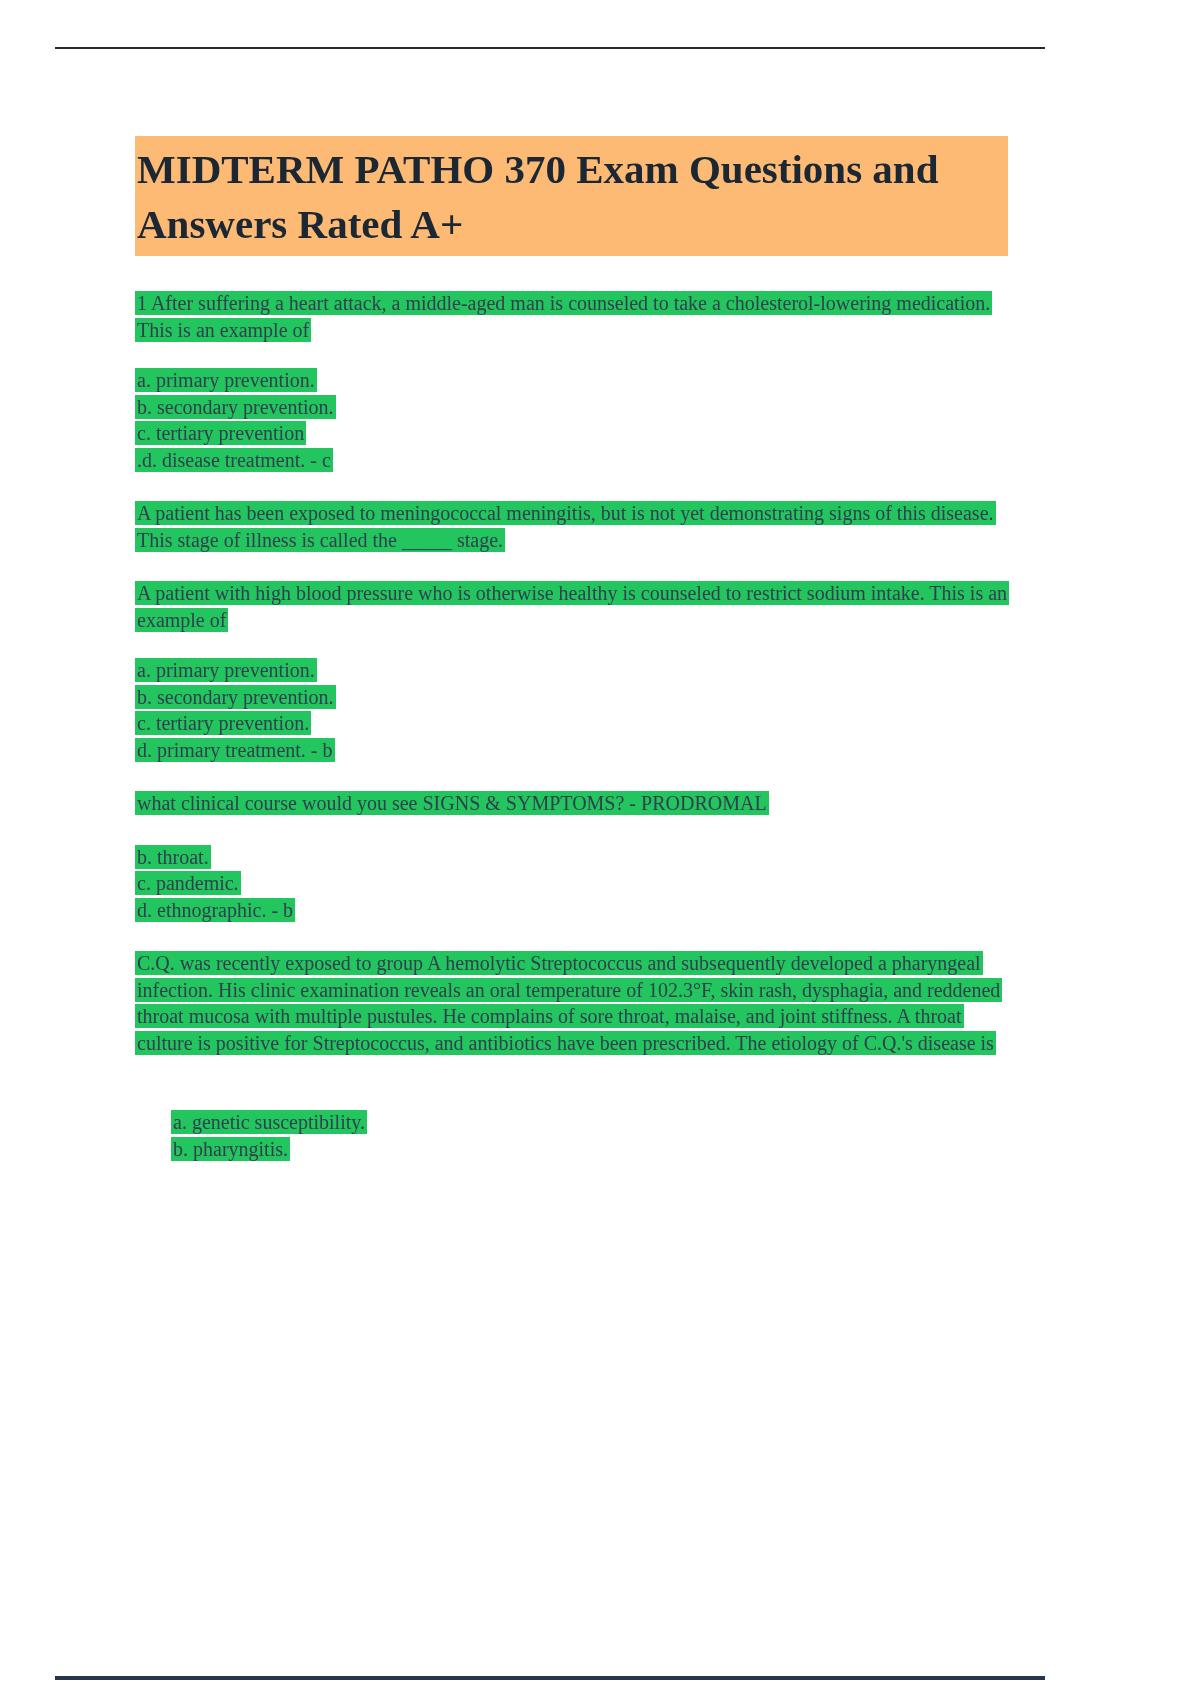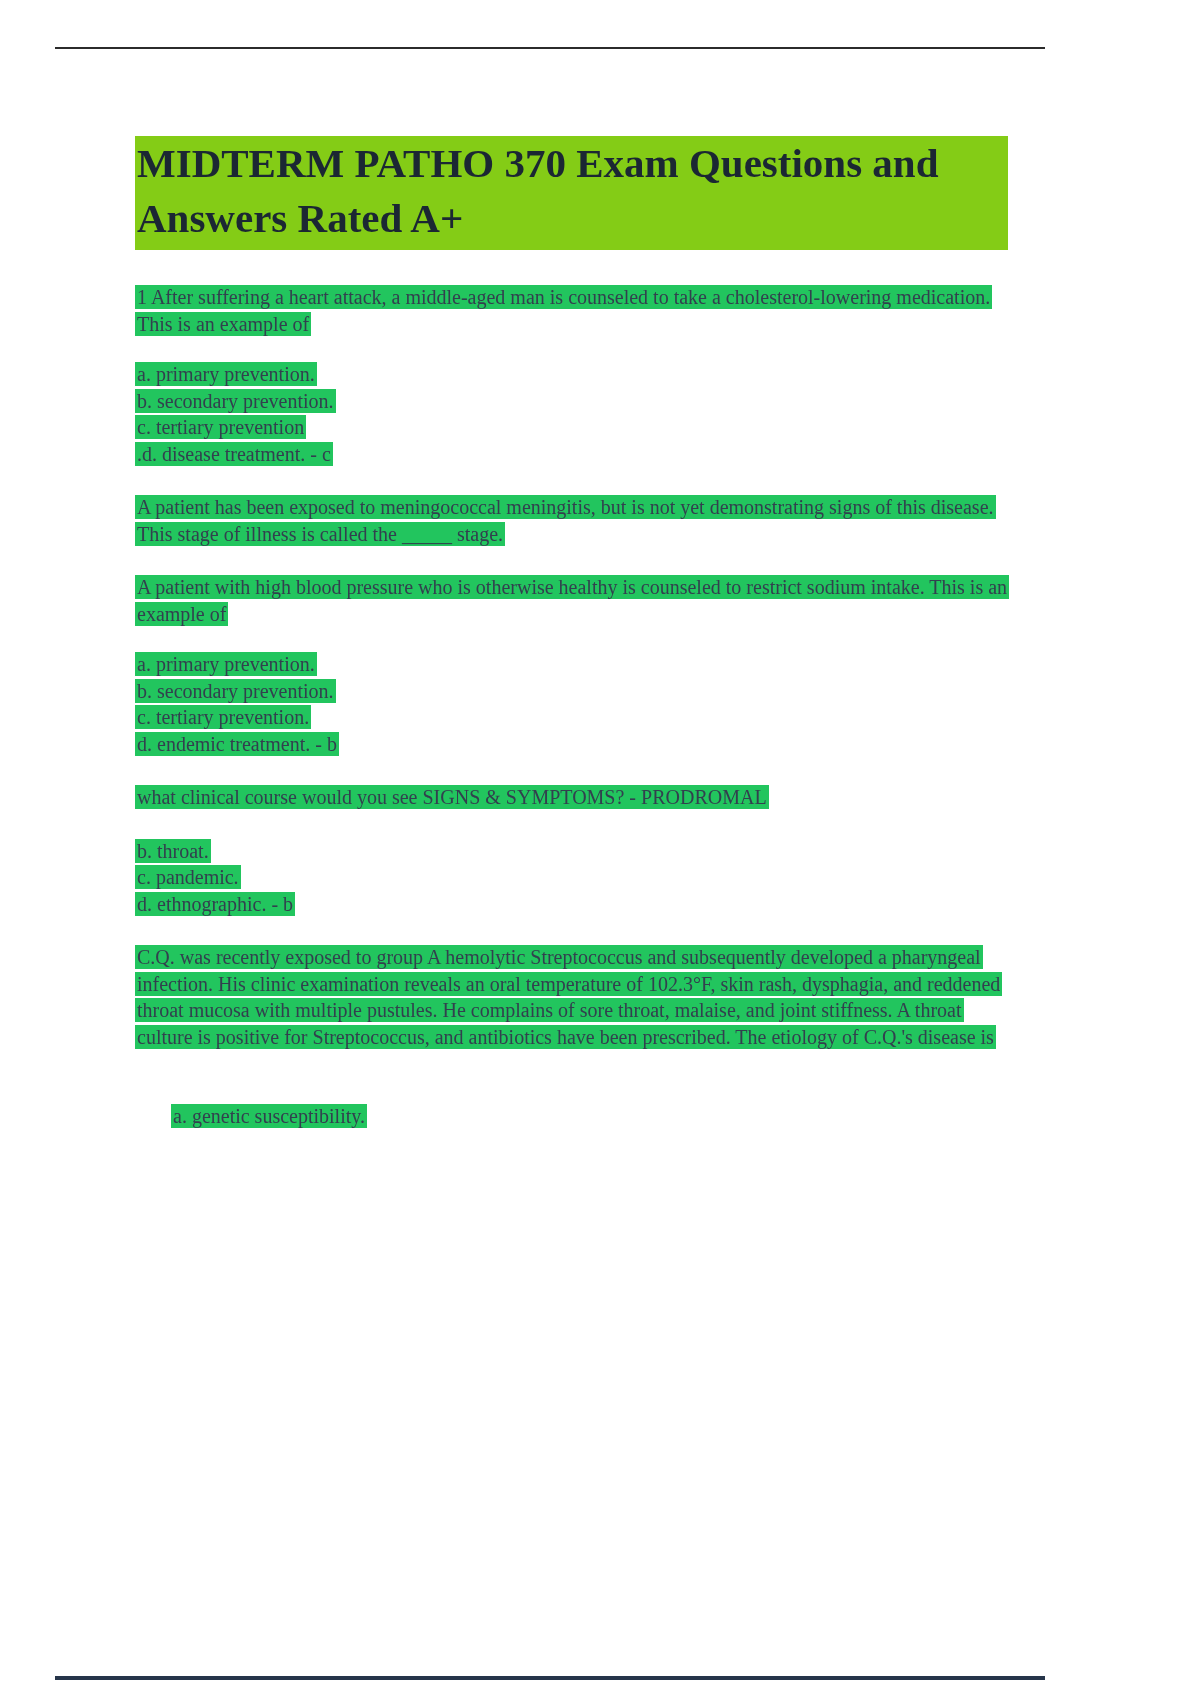"MIDTERM PATHO 370 Exam Questions" .page-title { background: #84cc16 -> #fdba74; padding: 0 0 4px 2px -> 6px 0 4px 2px }
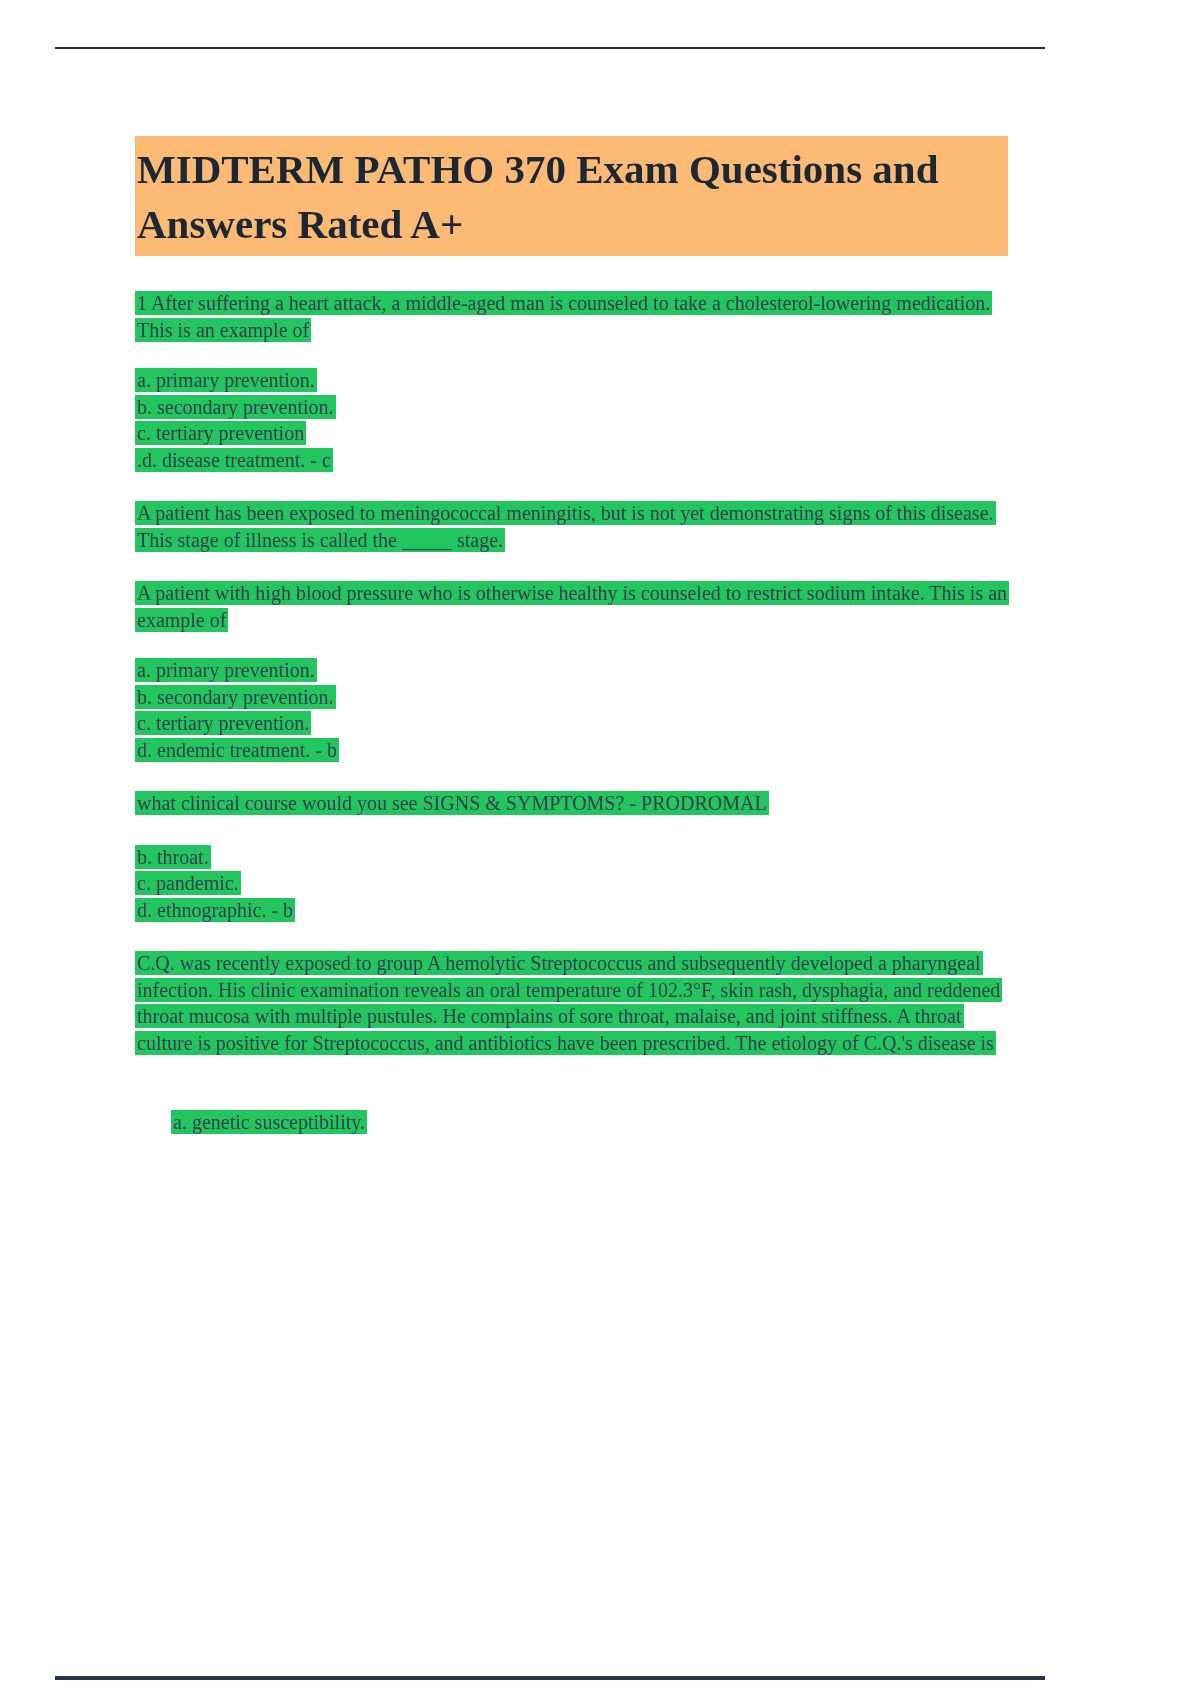"d. endemic treatment. - b" span.hl { text: endemic -> primary }
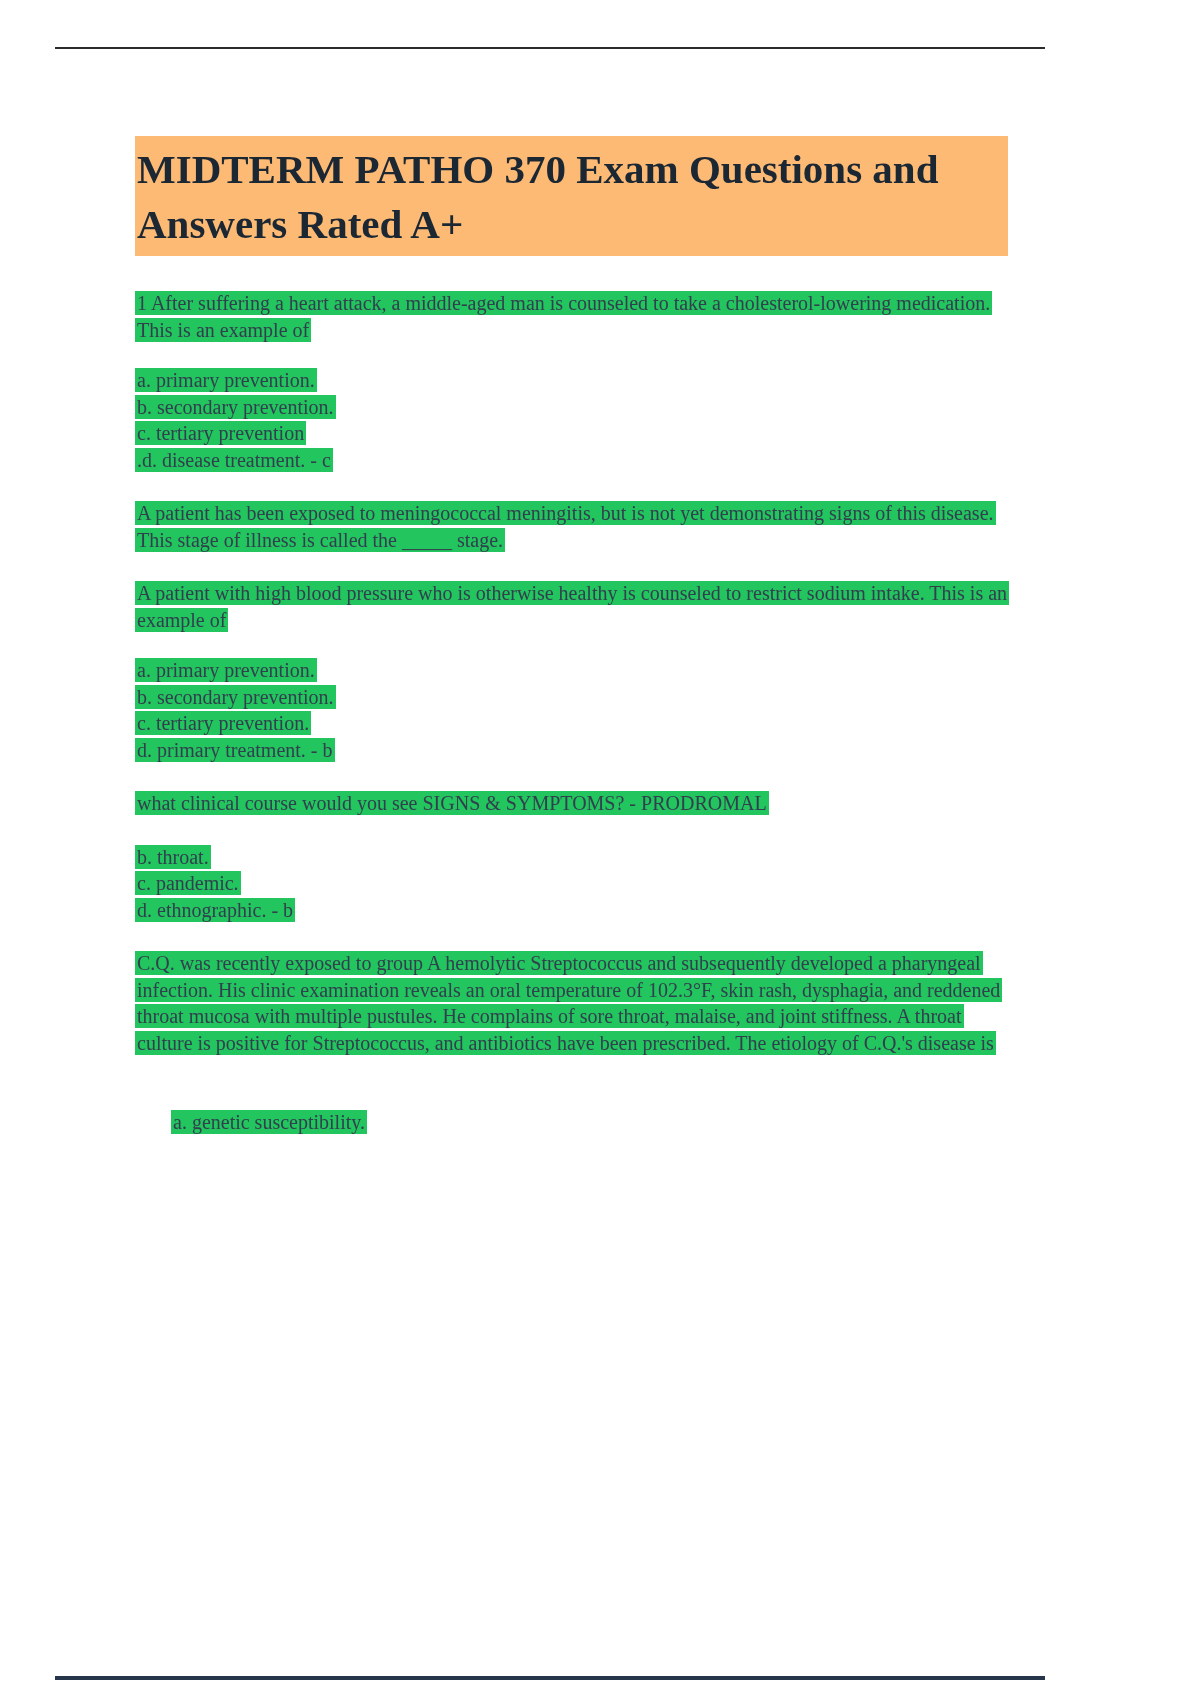"b. pharyngitis." div.option { html: none -> <div><span>b. pharyngitis.</span></div> }
